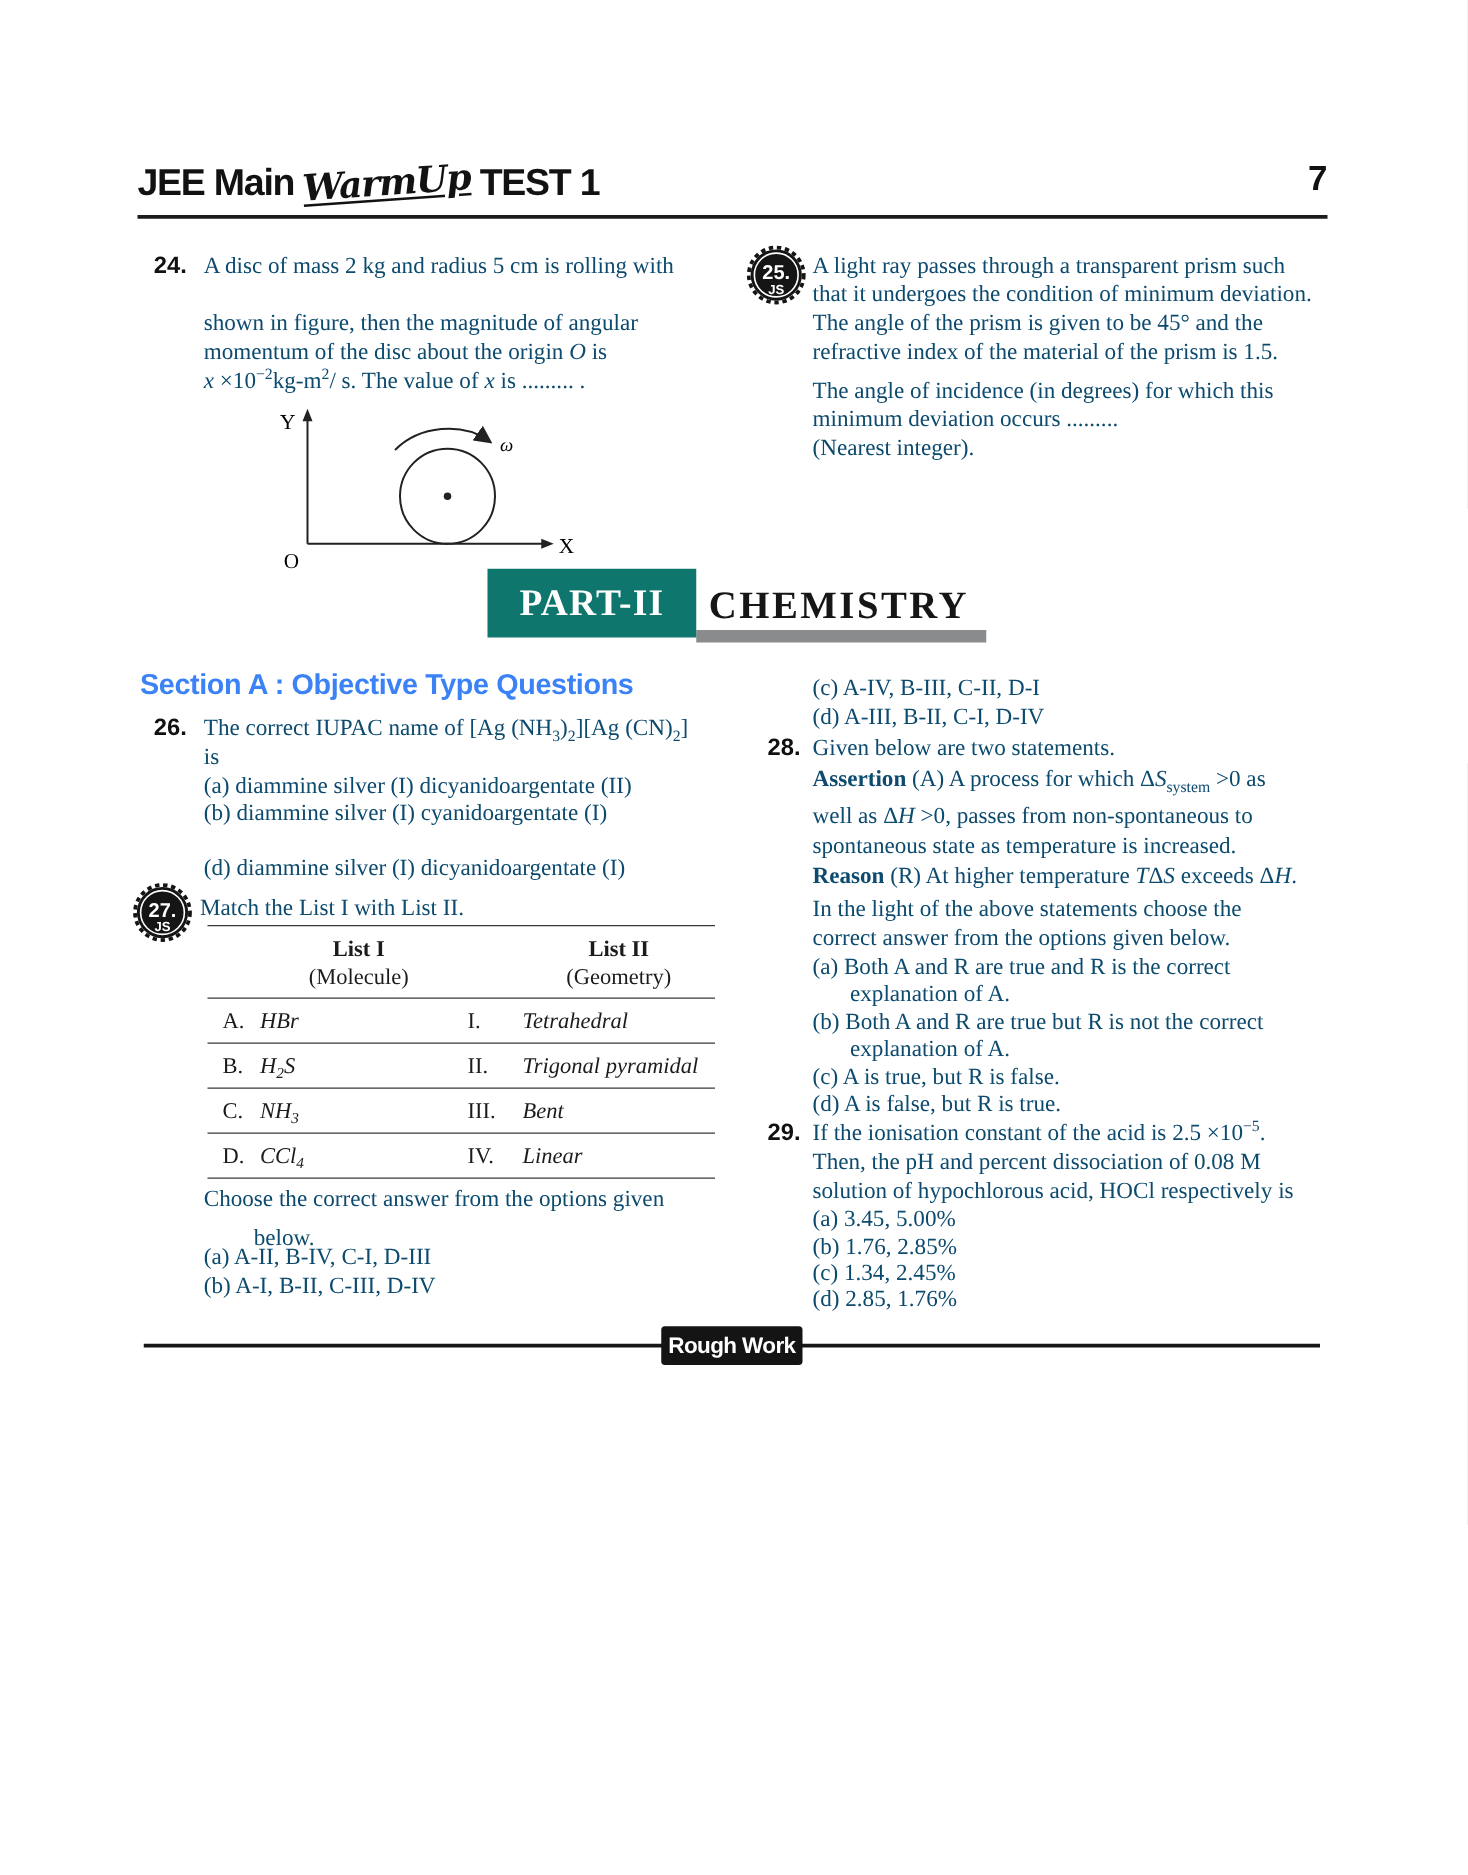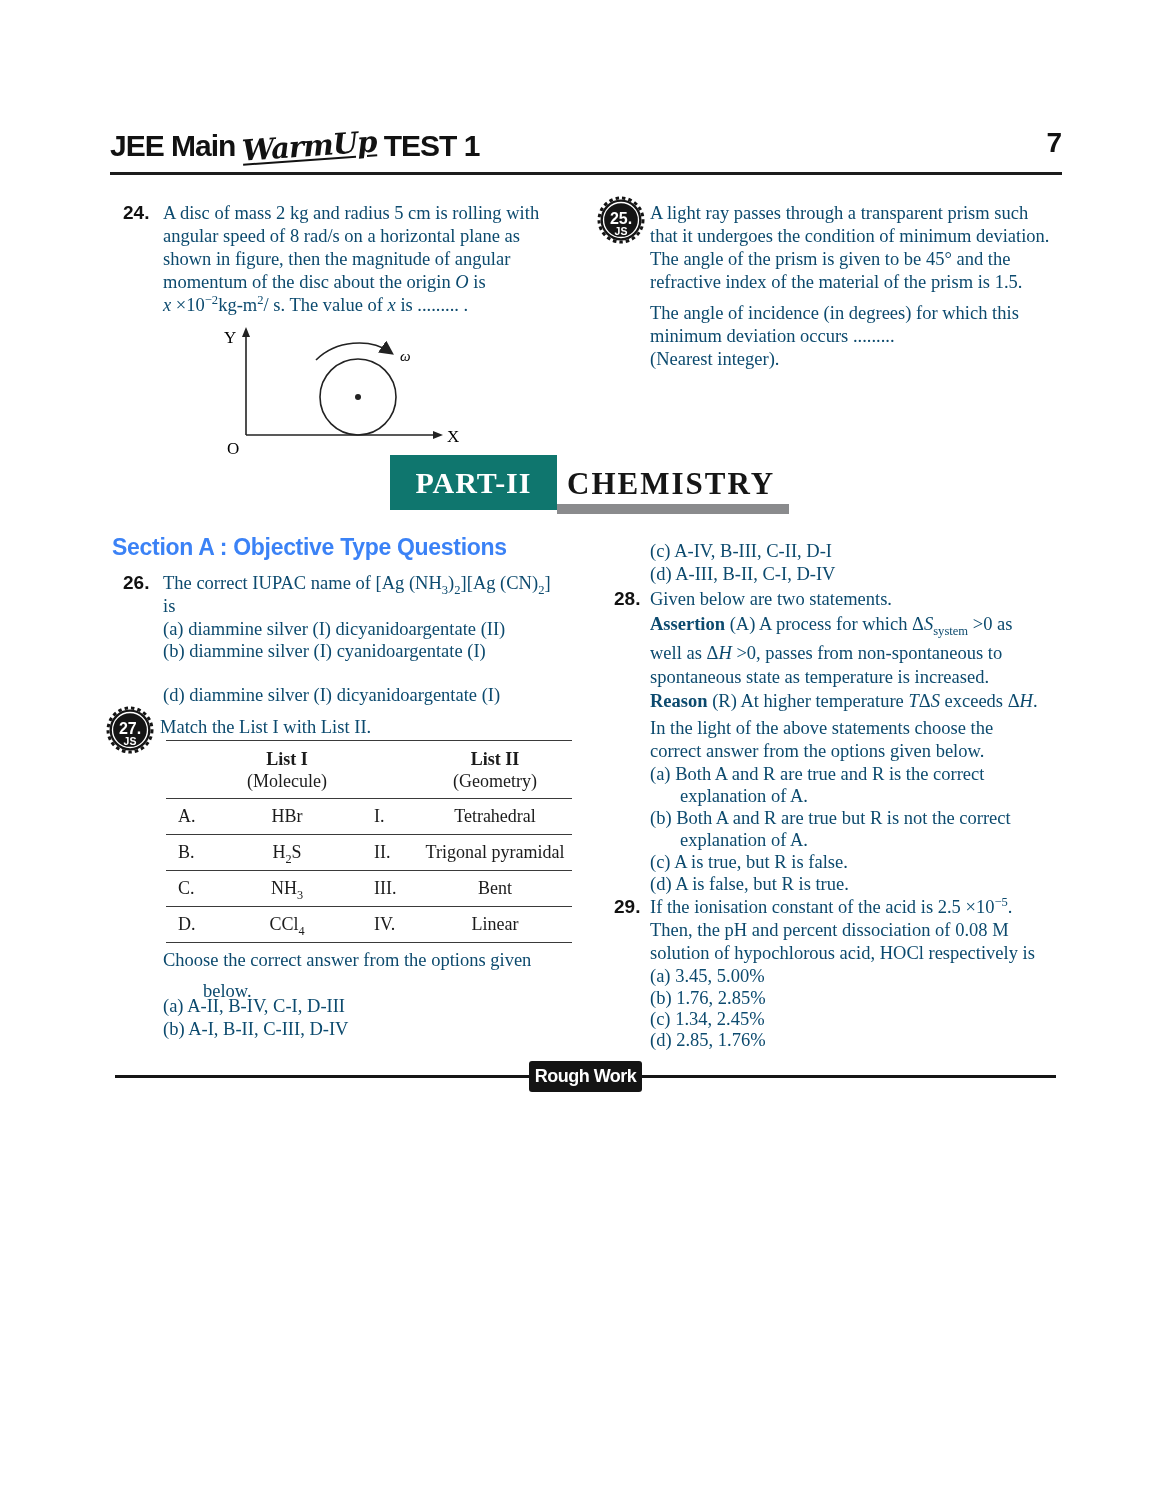"angular speed of 8 rad/s" div.ln { html: <div>angular speed of 8 rad/s on a horizontal plane as</div> -> none }
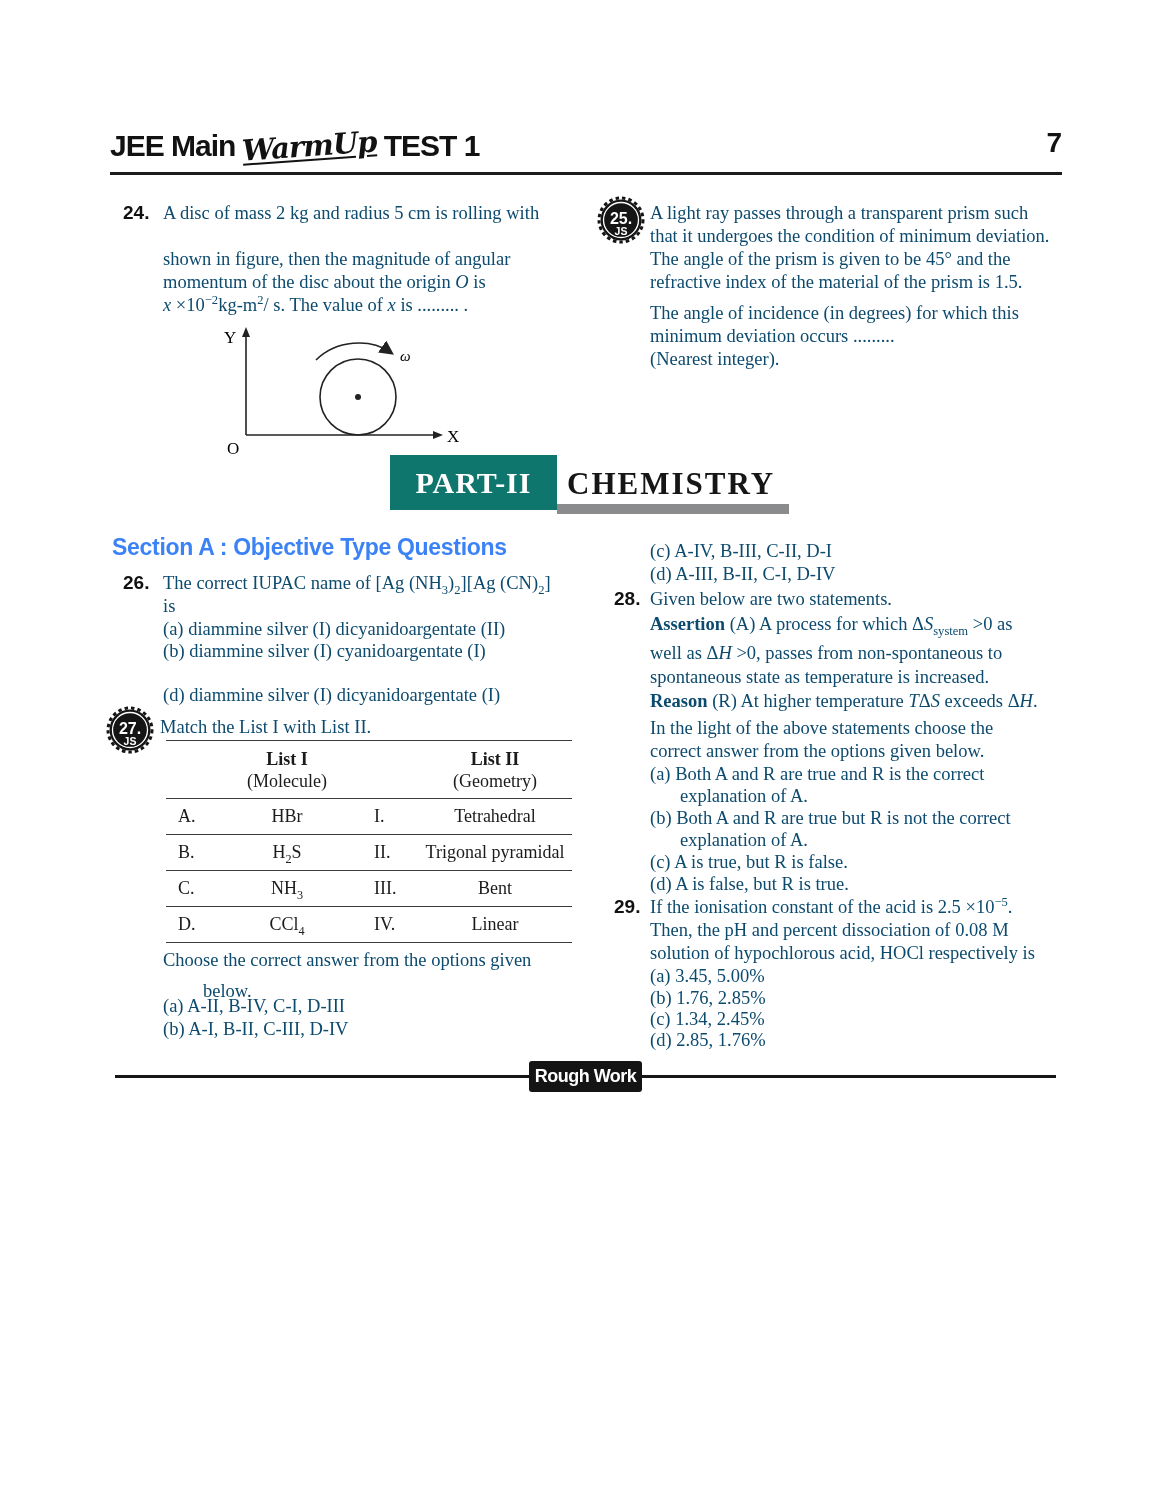"HBr" .mt-center { font-style: none -> italic; text-align: center -> left }
